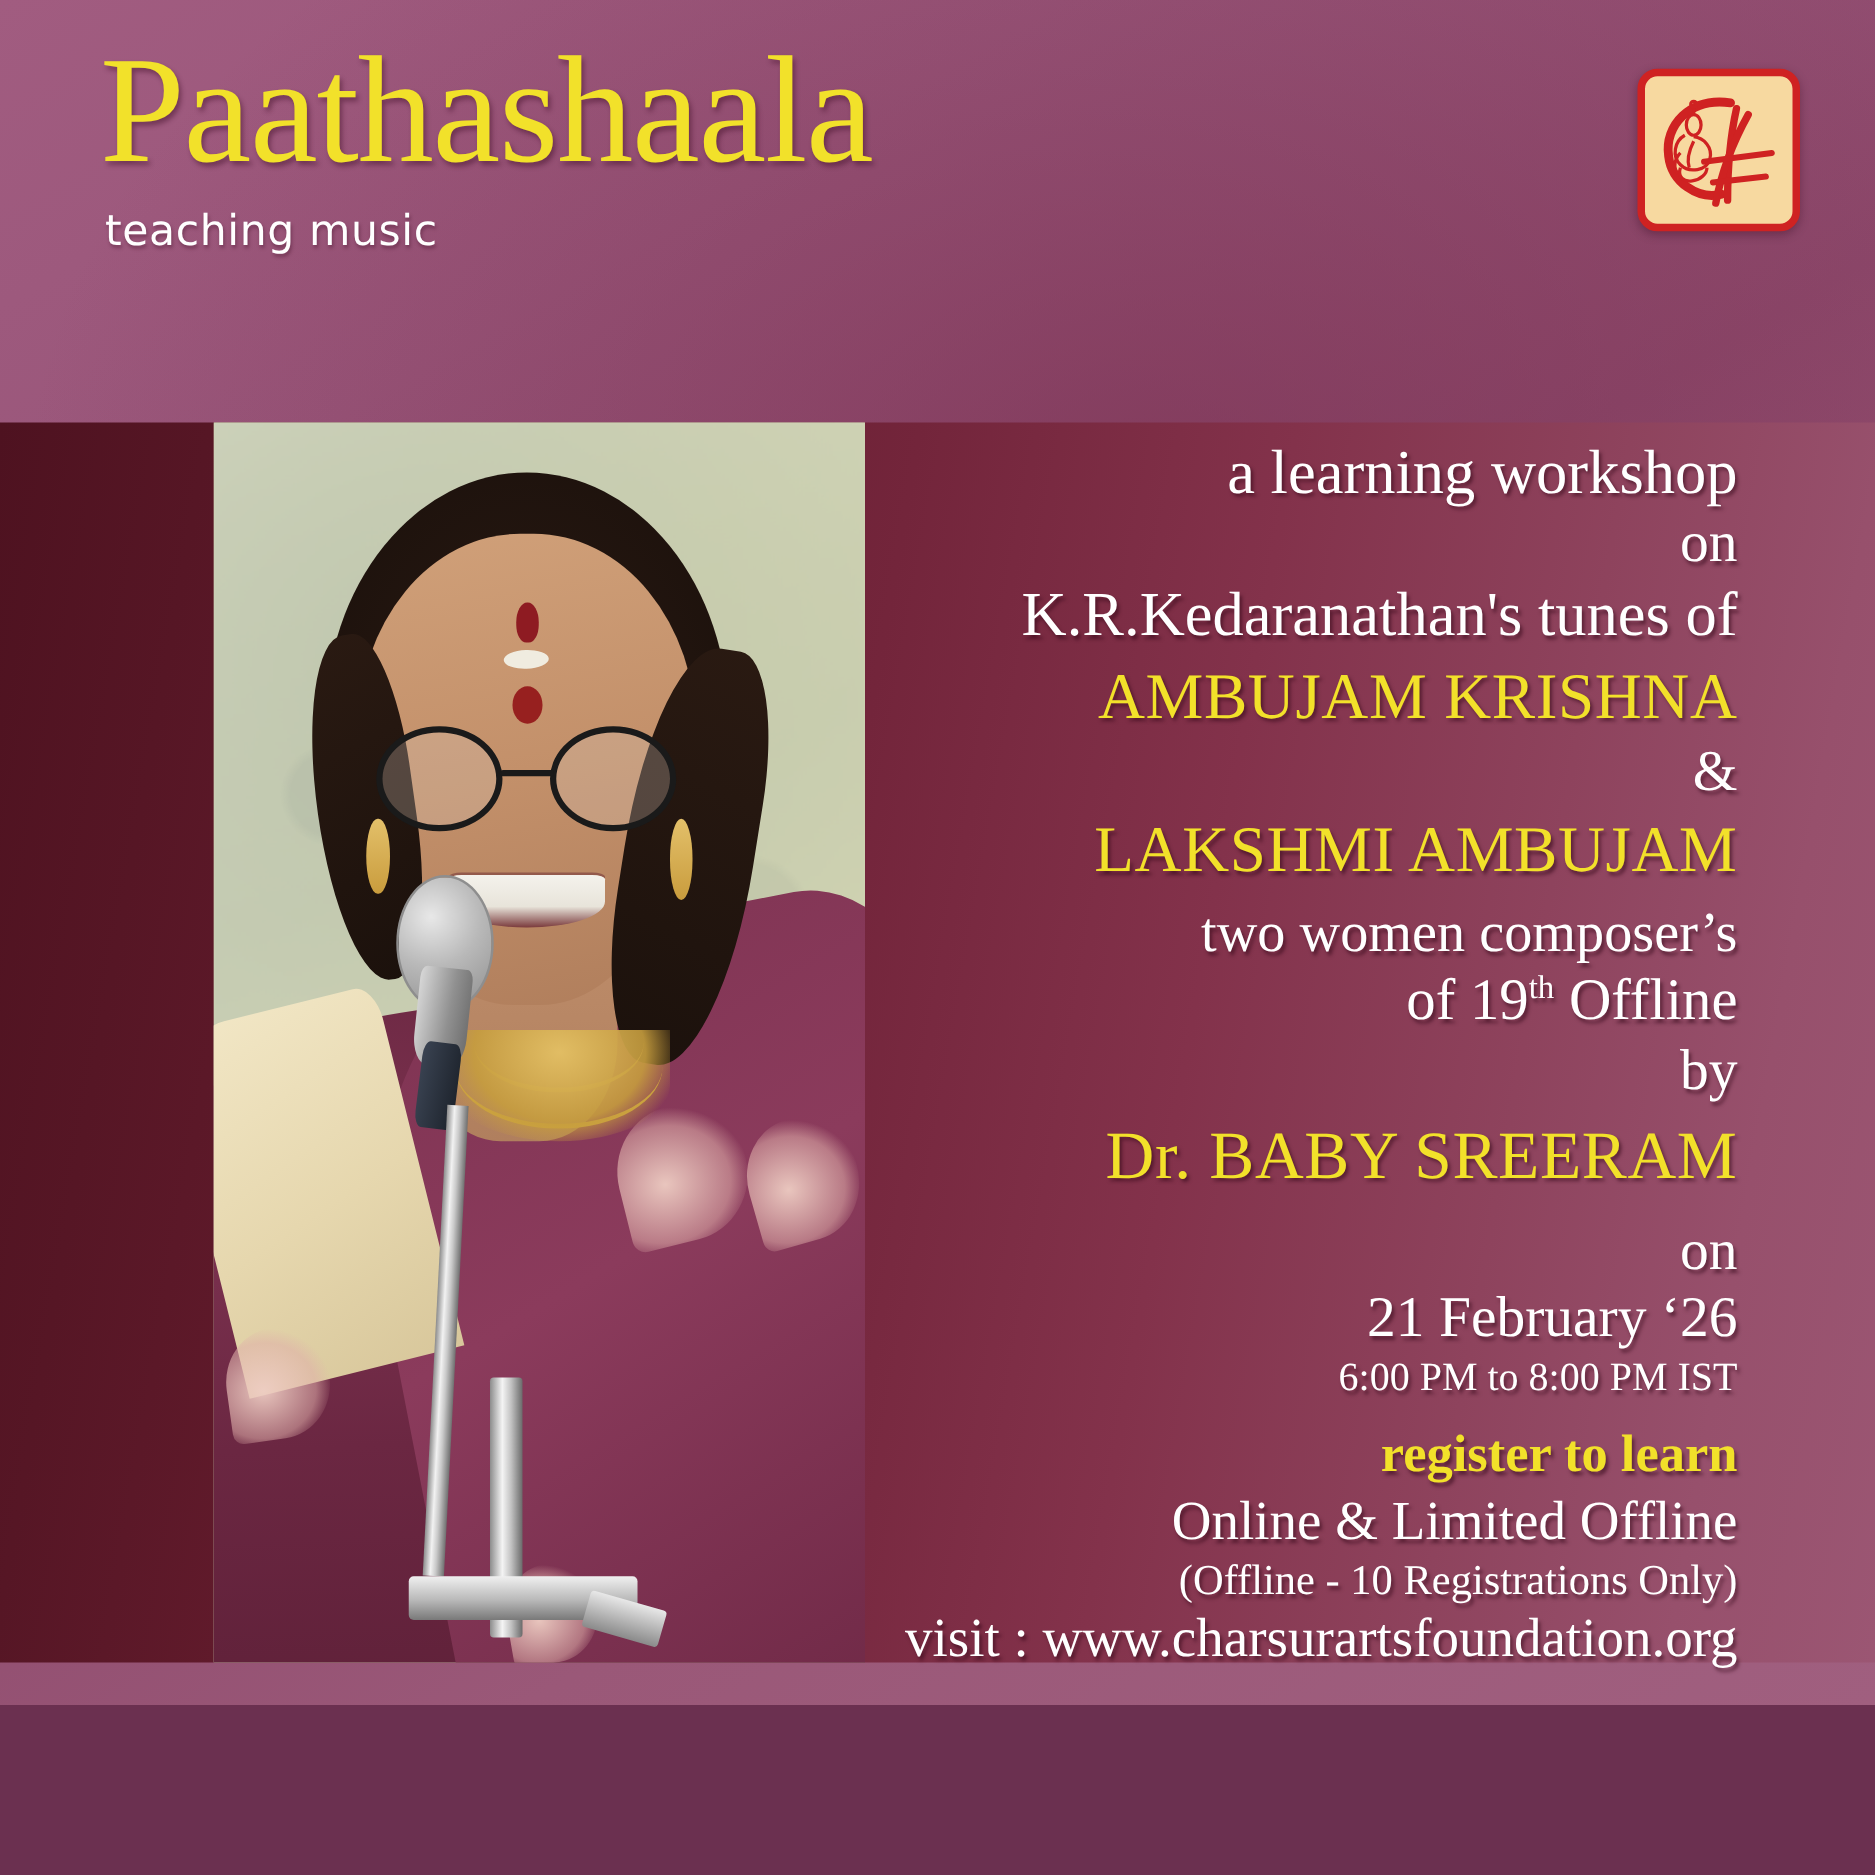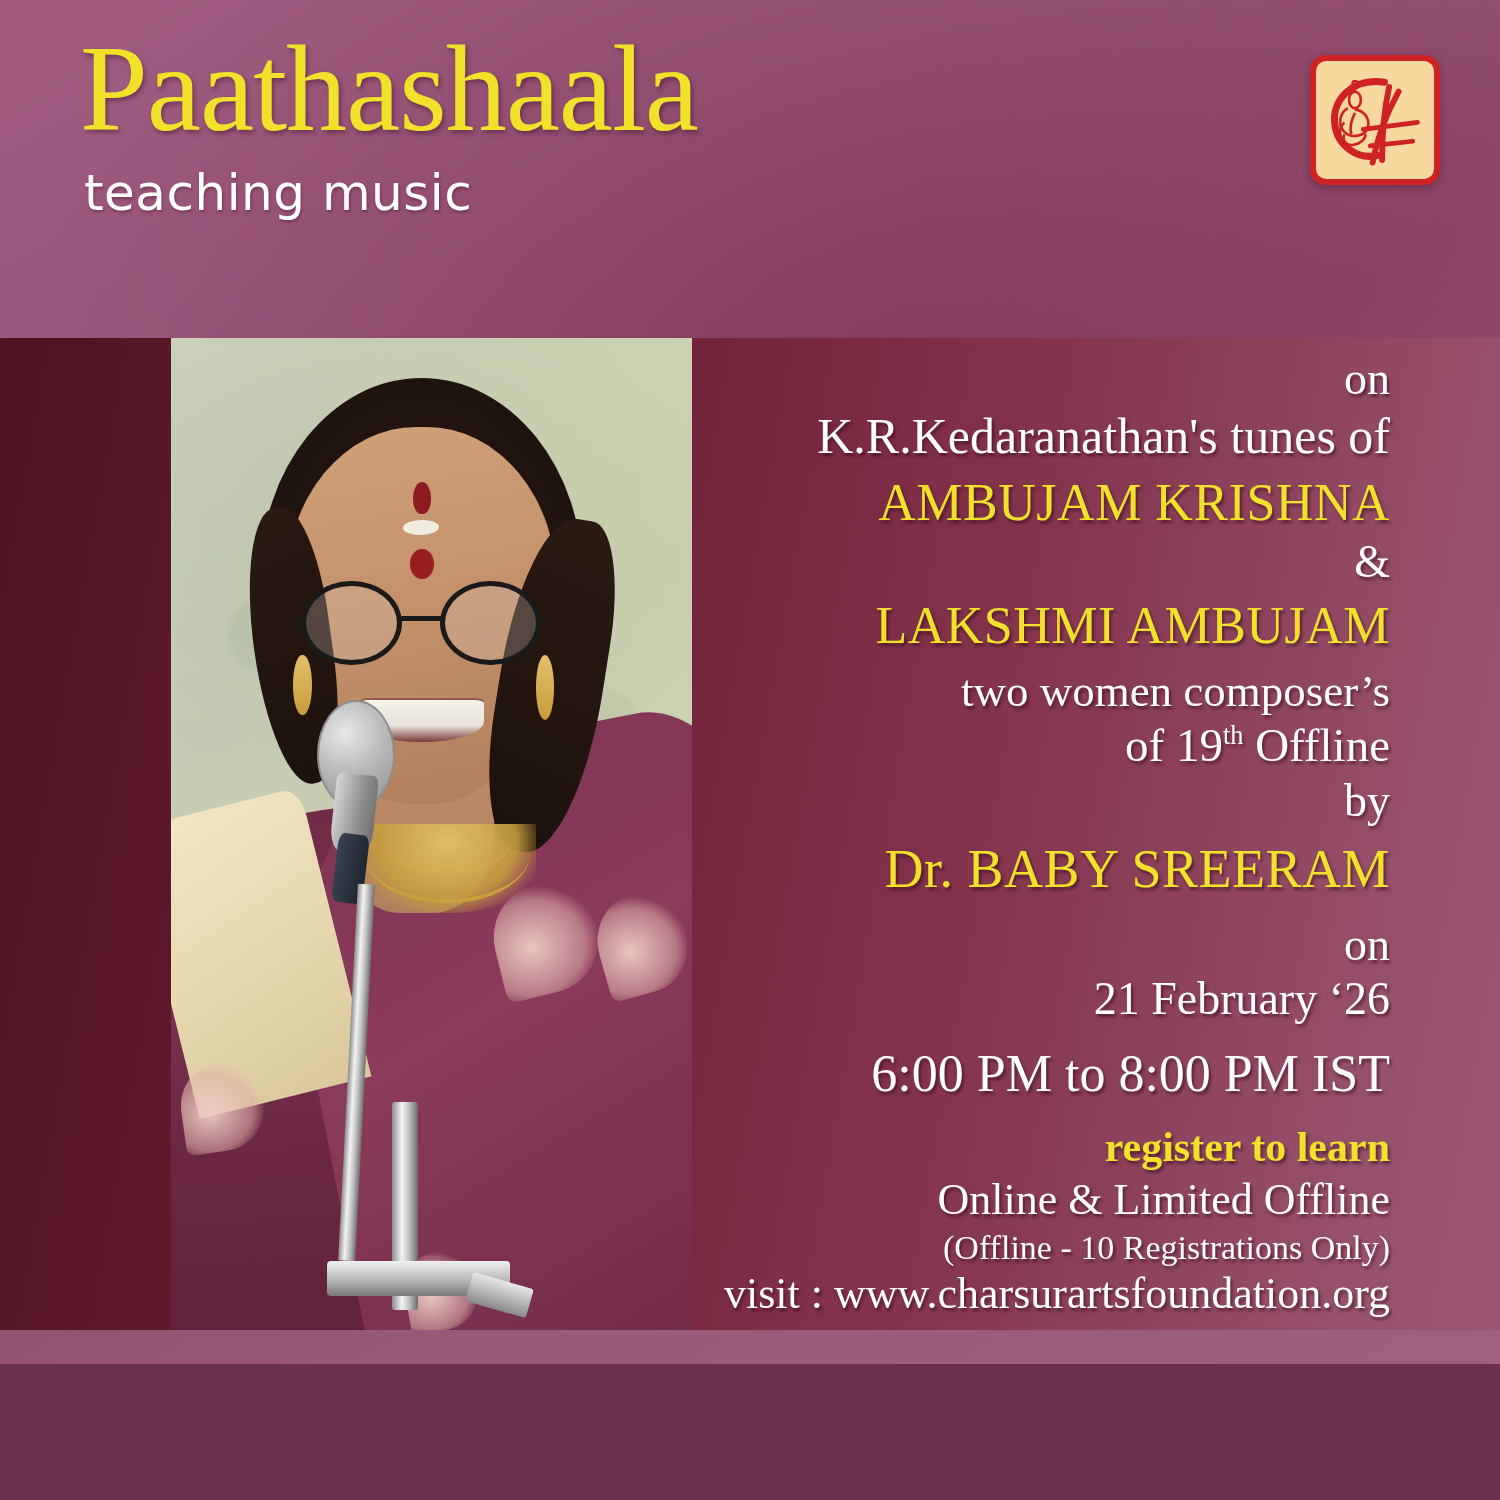"teaching music" .brand-sub { font-size: 50px -> 34px }
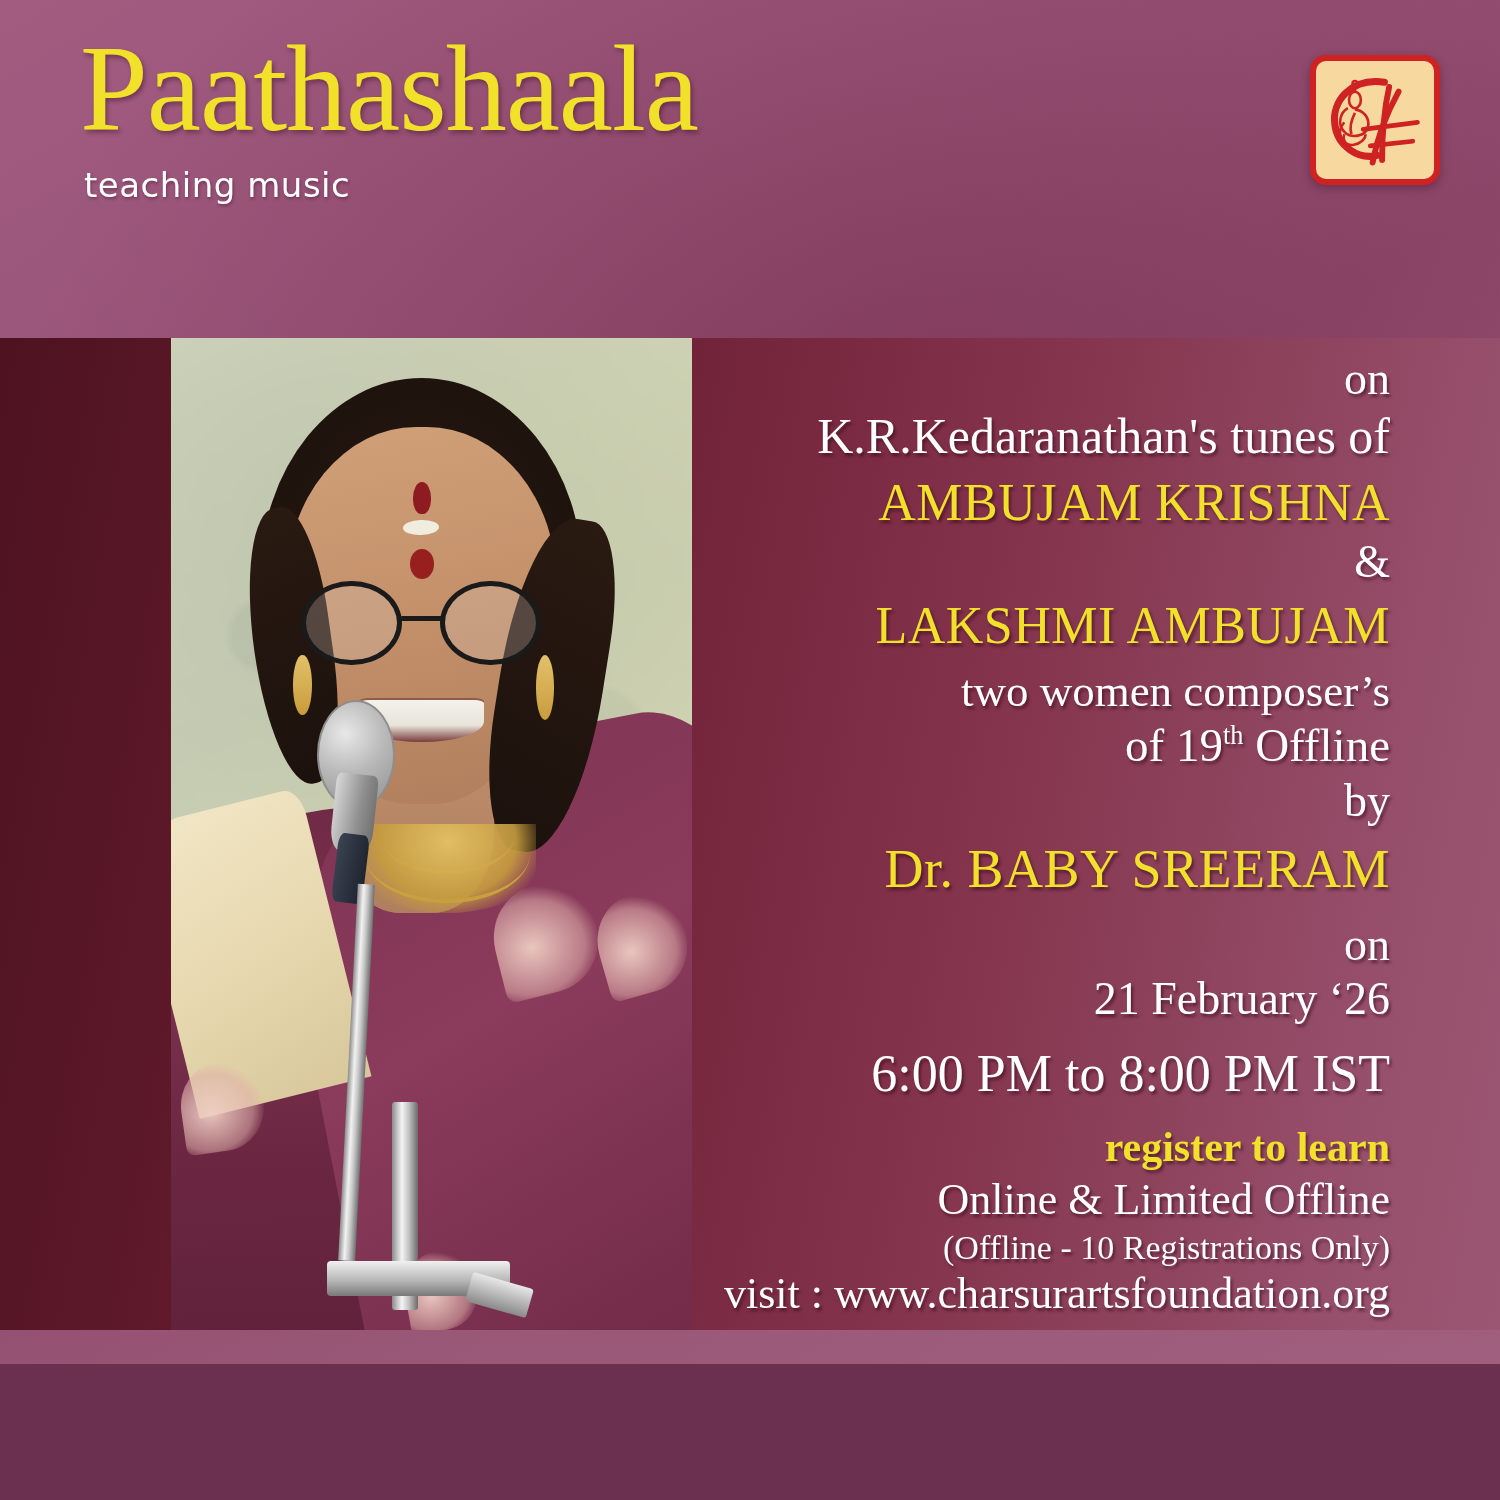"a learning workshop" div.l-lead { html: none -> <div>a learning workshop</div> }
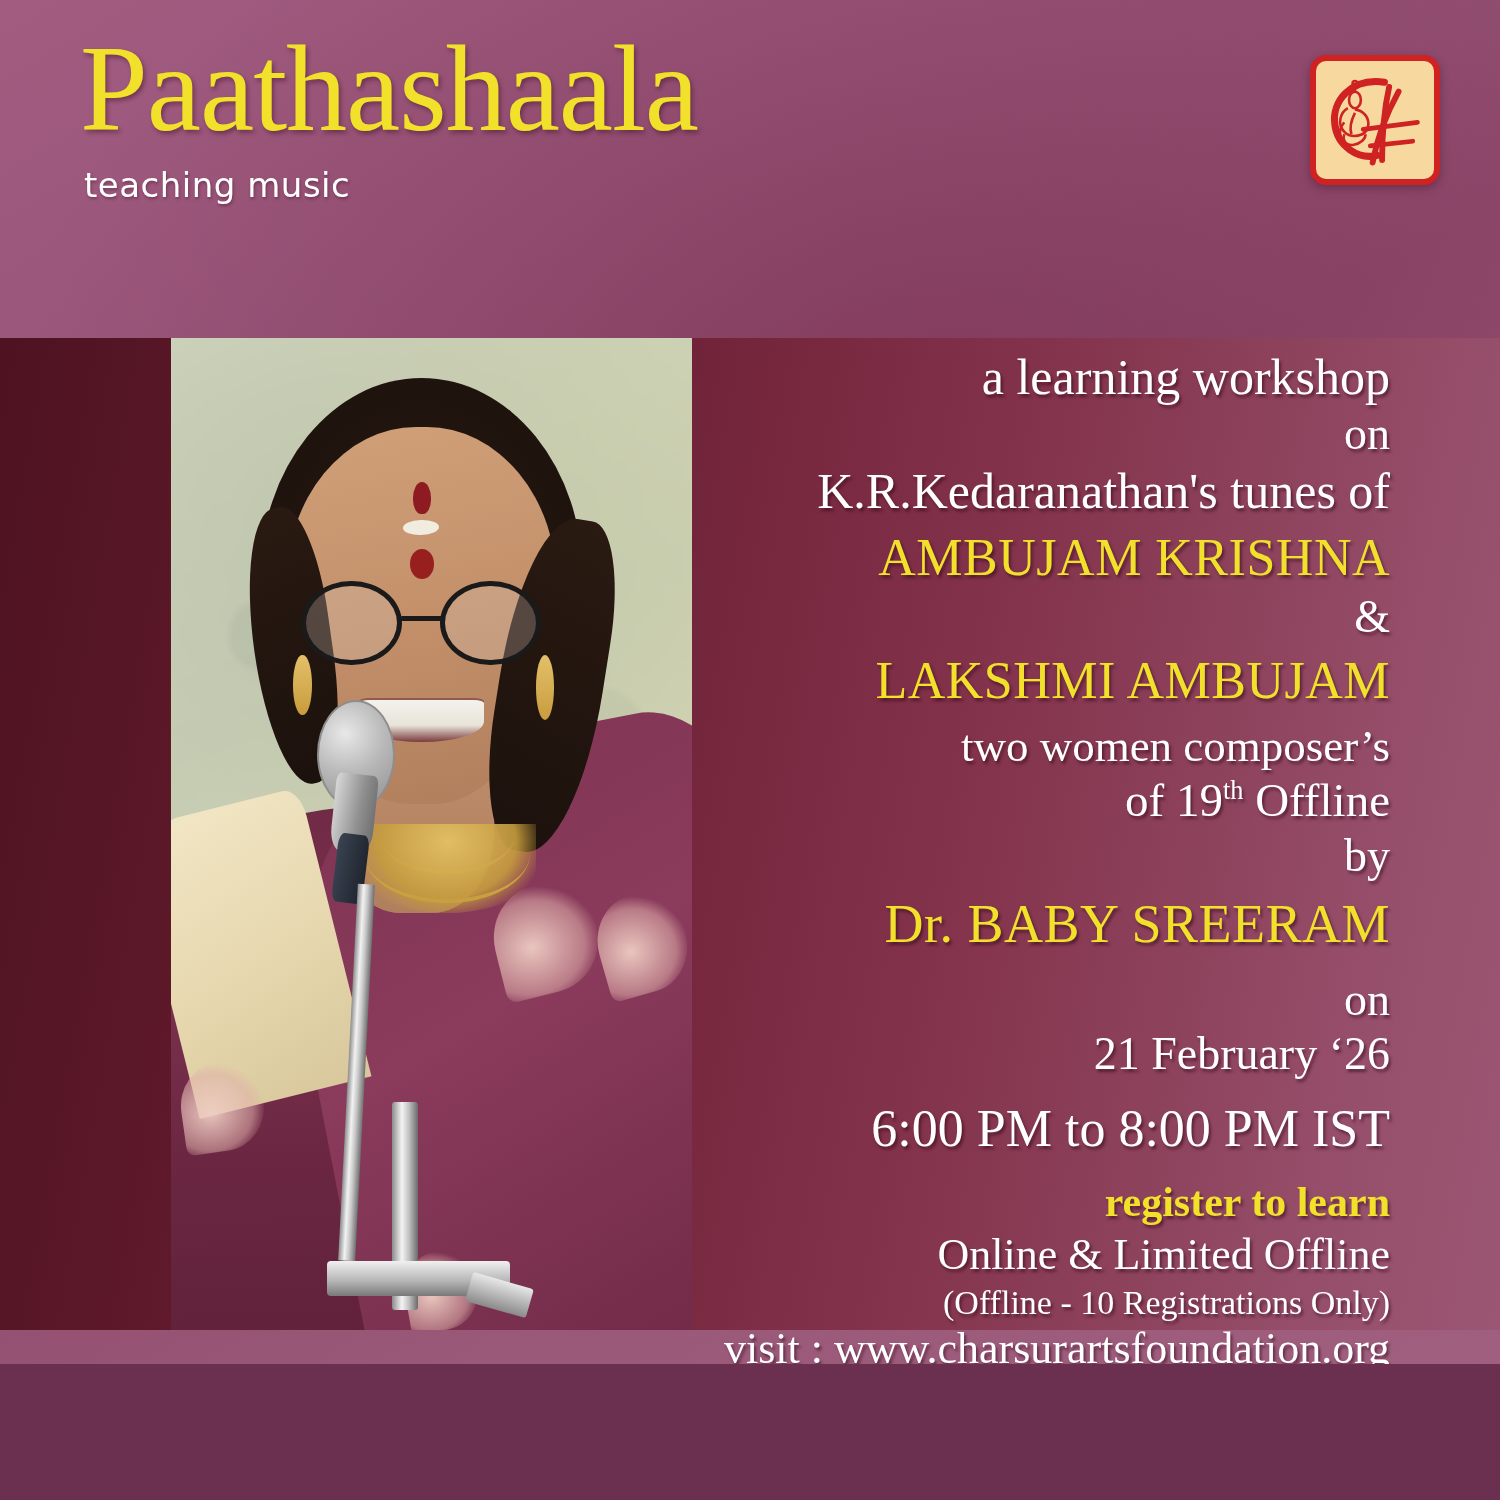"6:00 PM to 8:00 PM" .l-time { font-size: 52px -> 32px; margin-top: 20px -> 4px }
